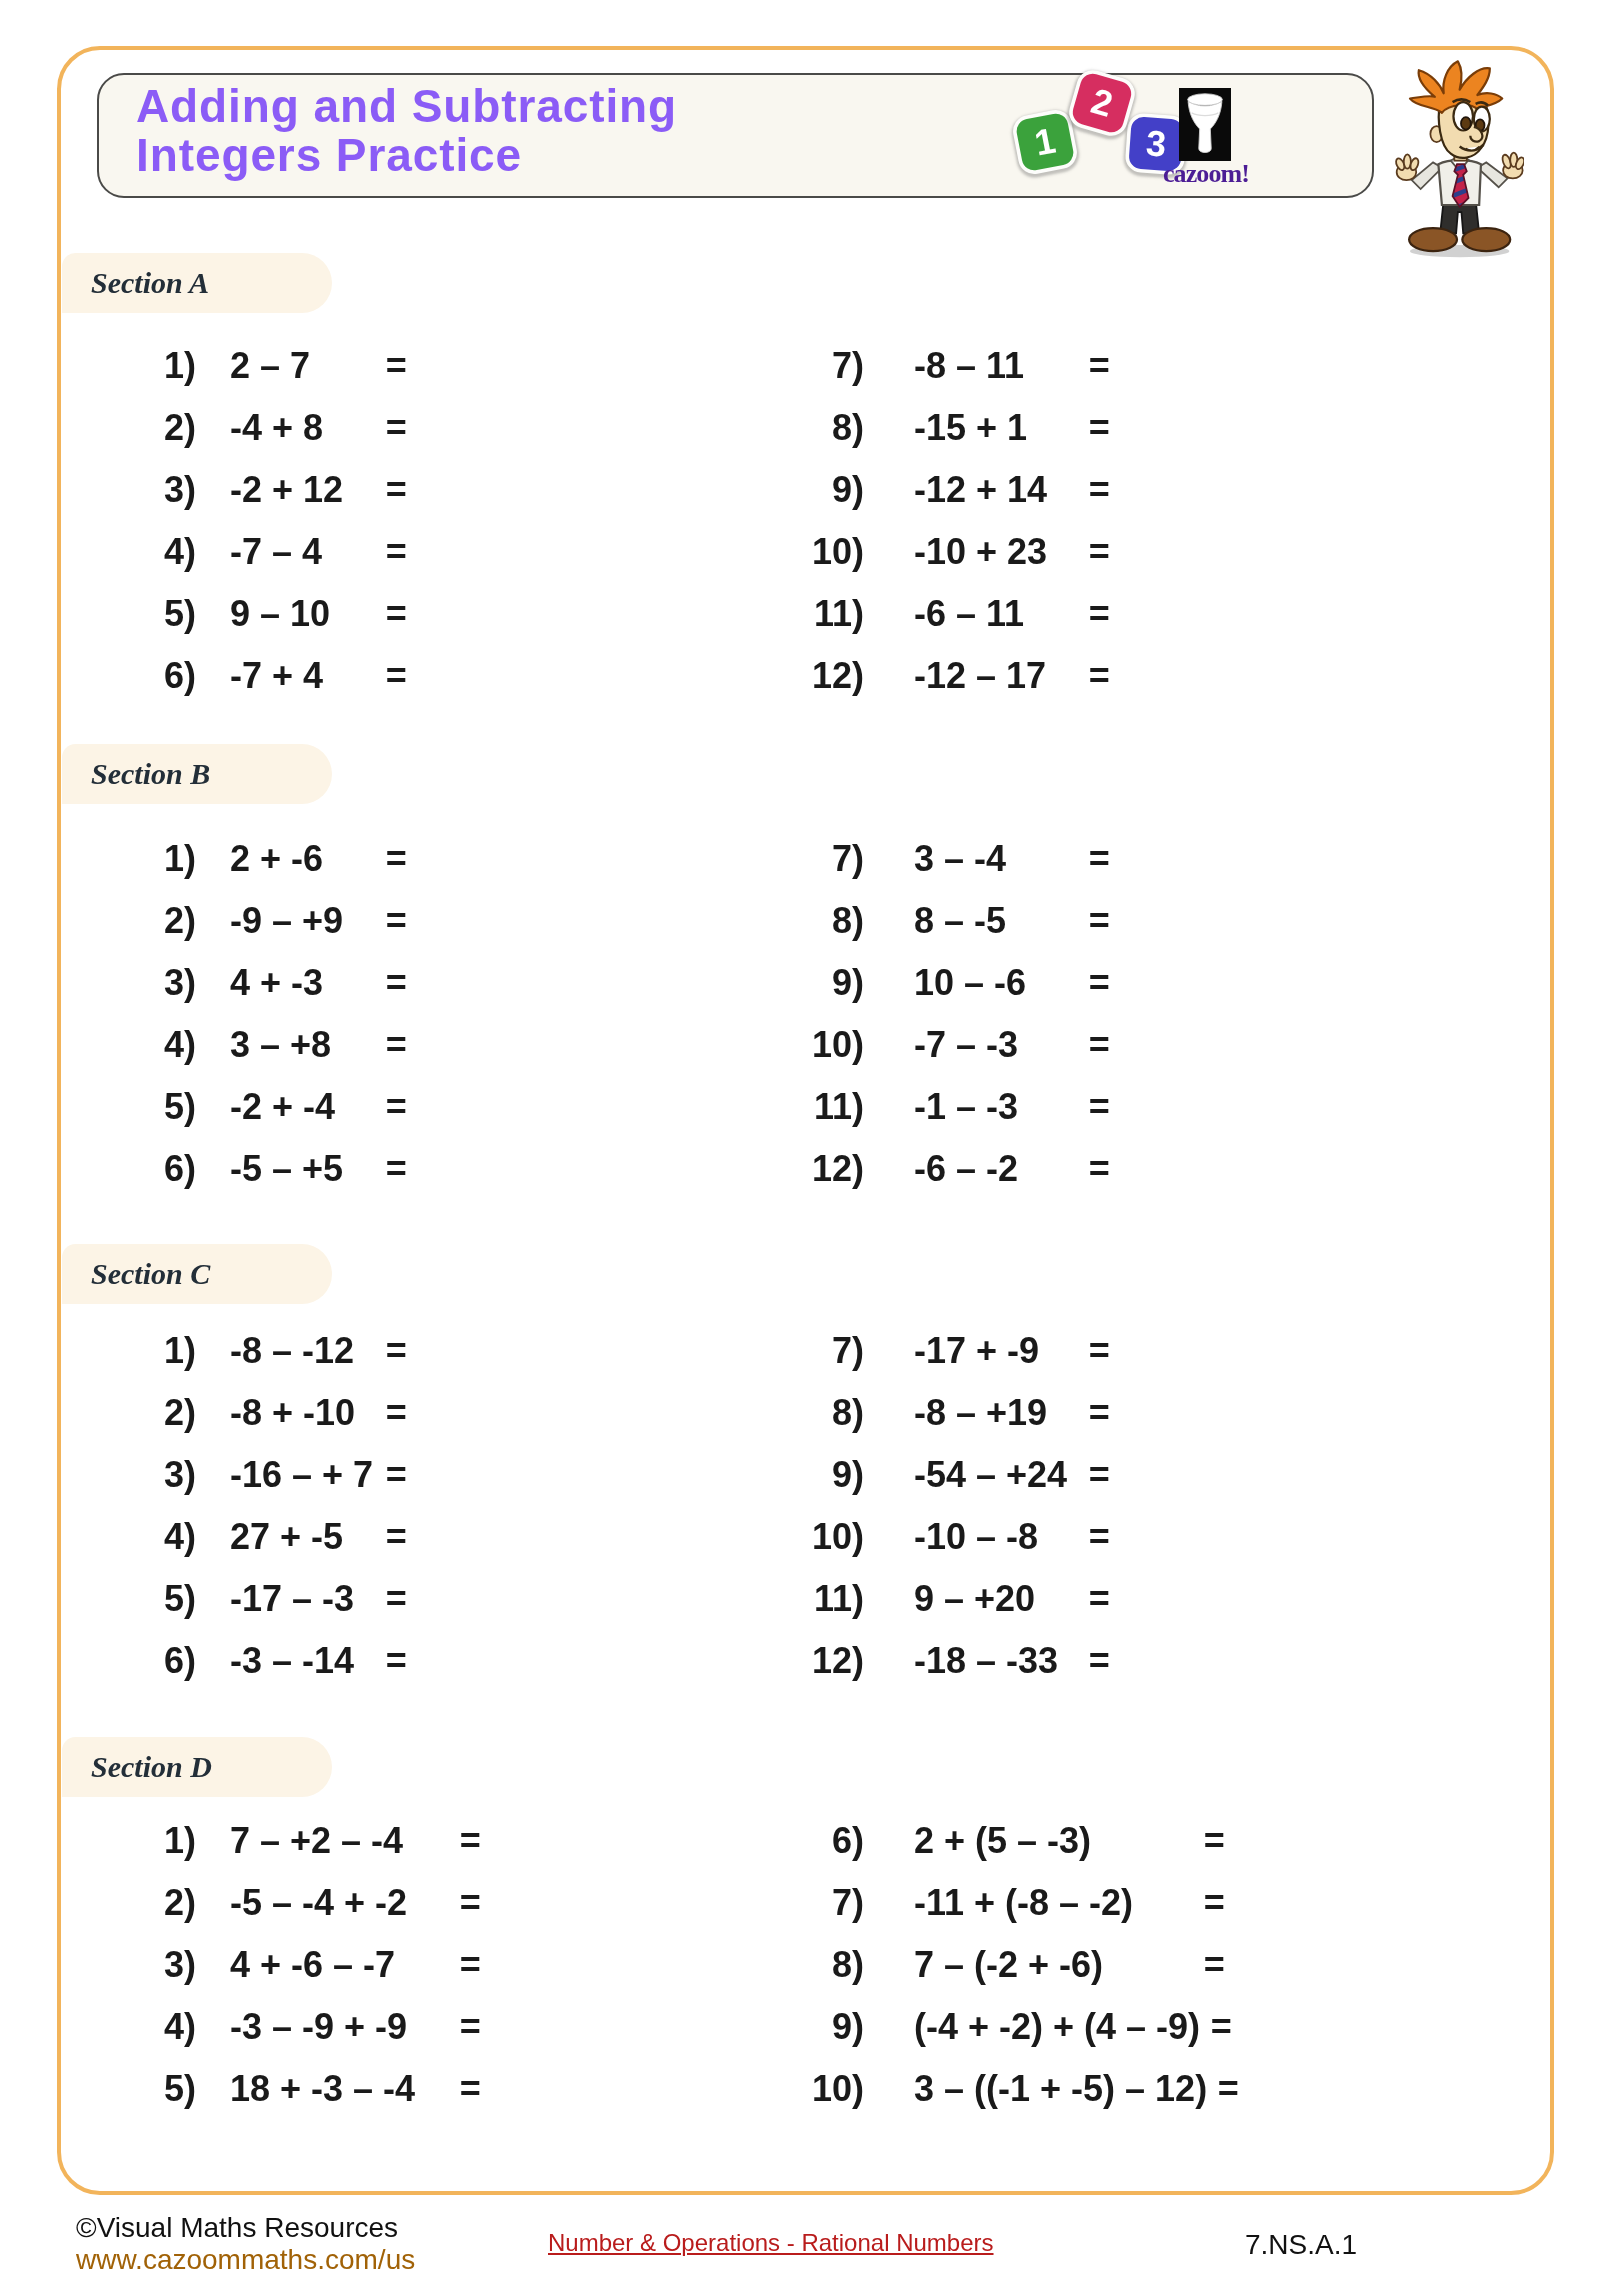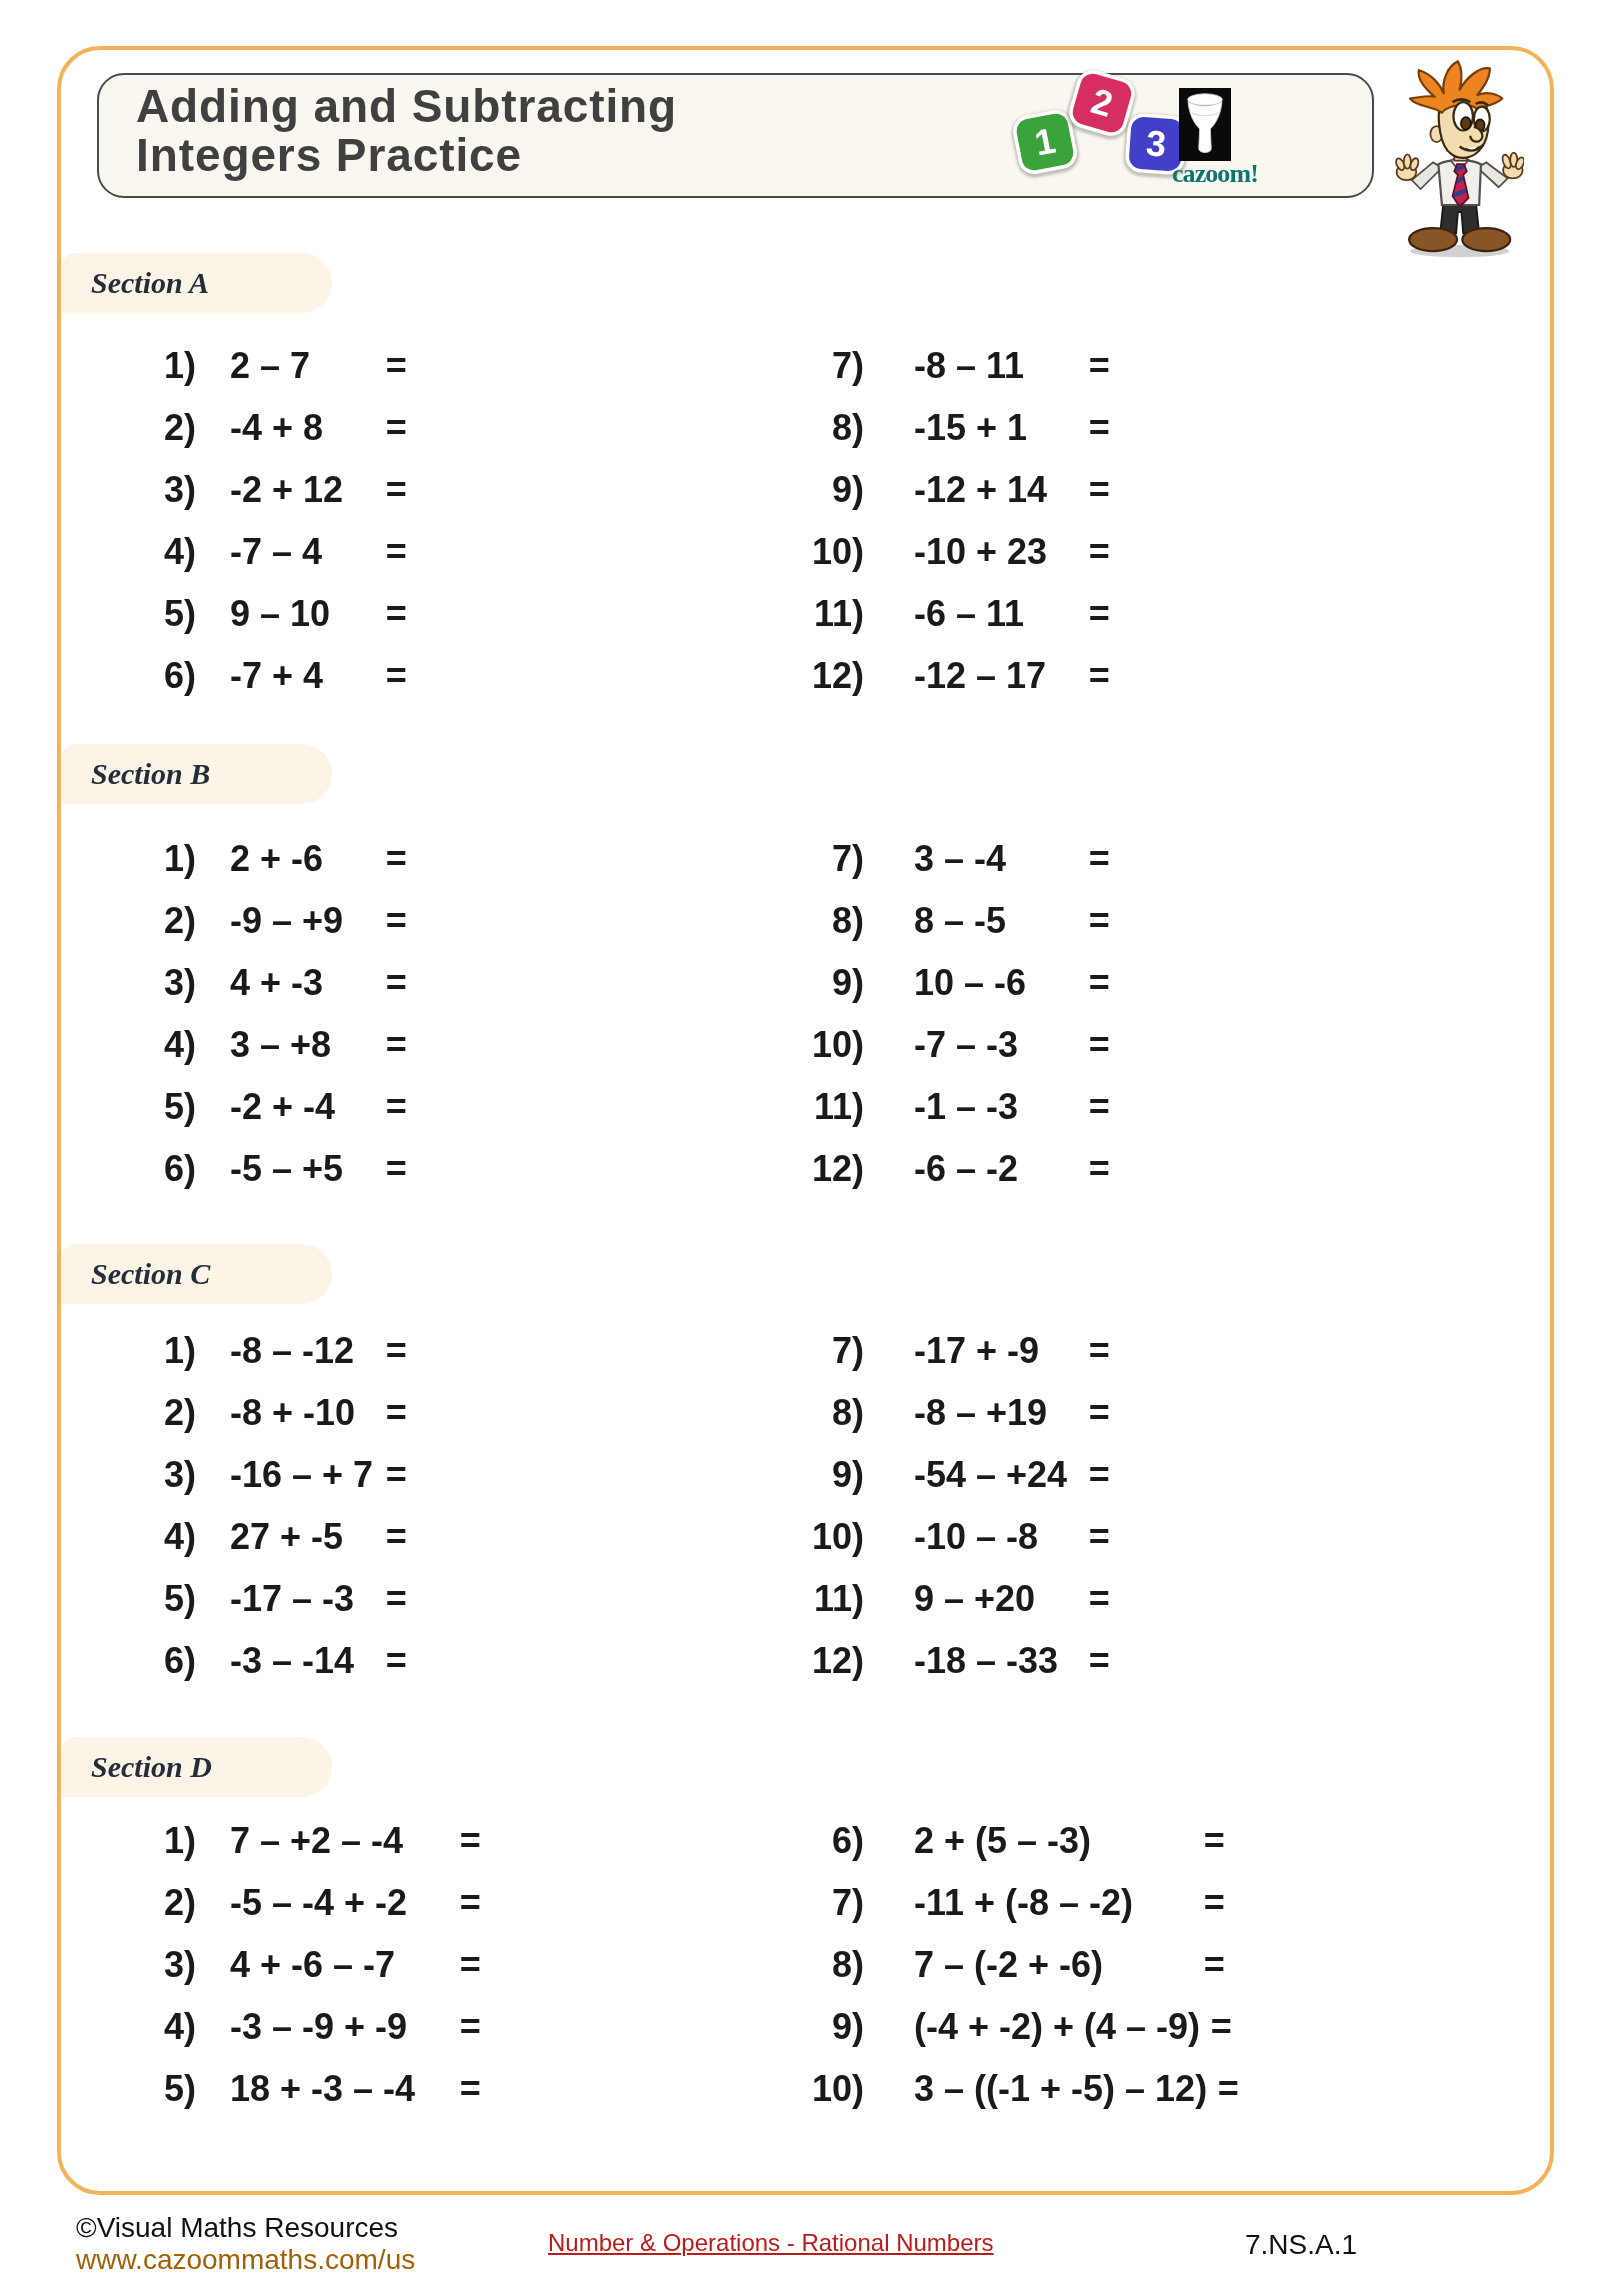"Adding and Subtracting" .title { color: #404040 -> #8b5cf6 }
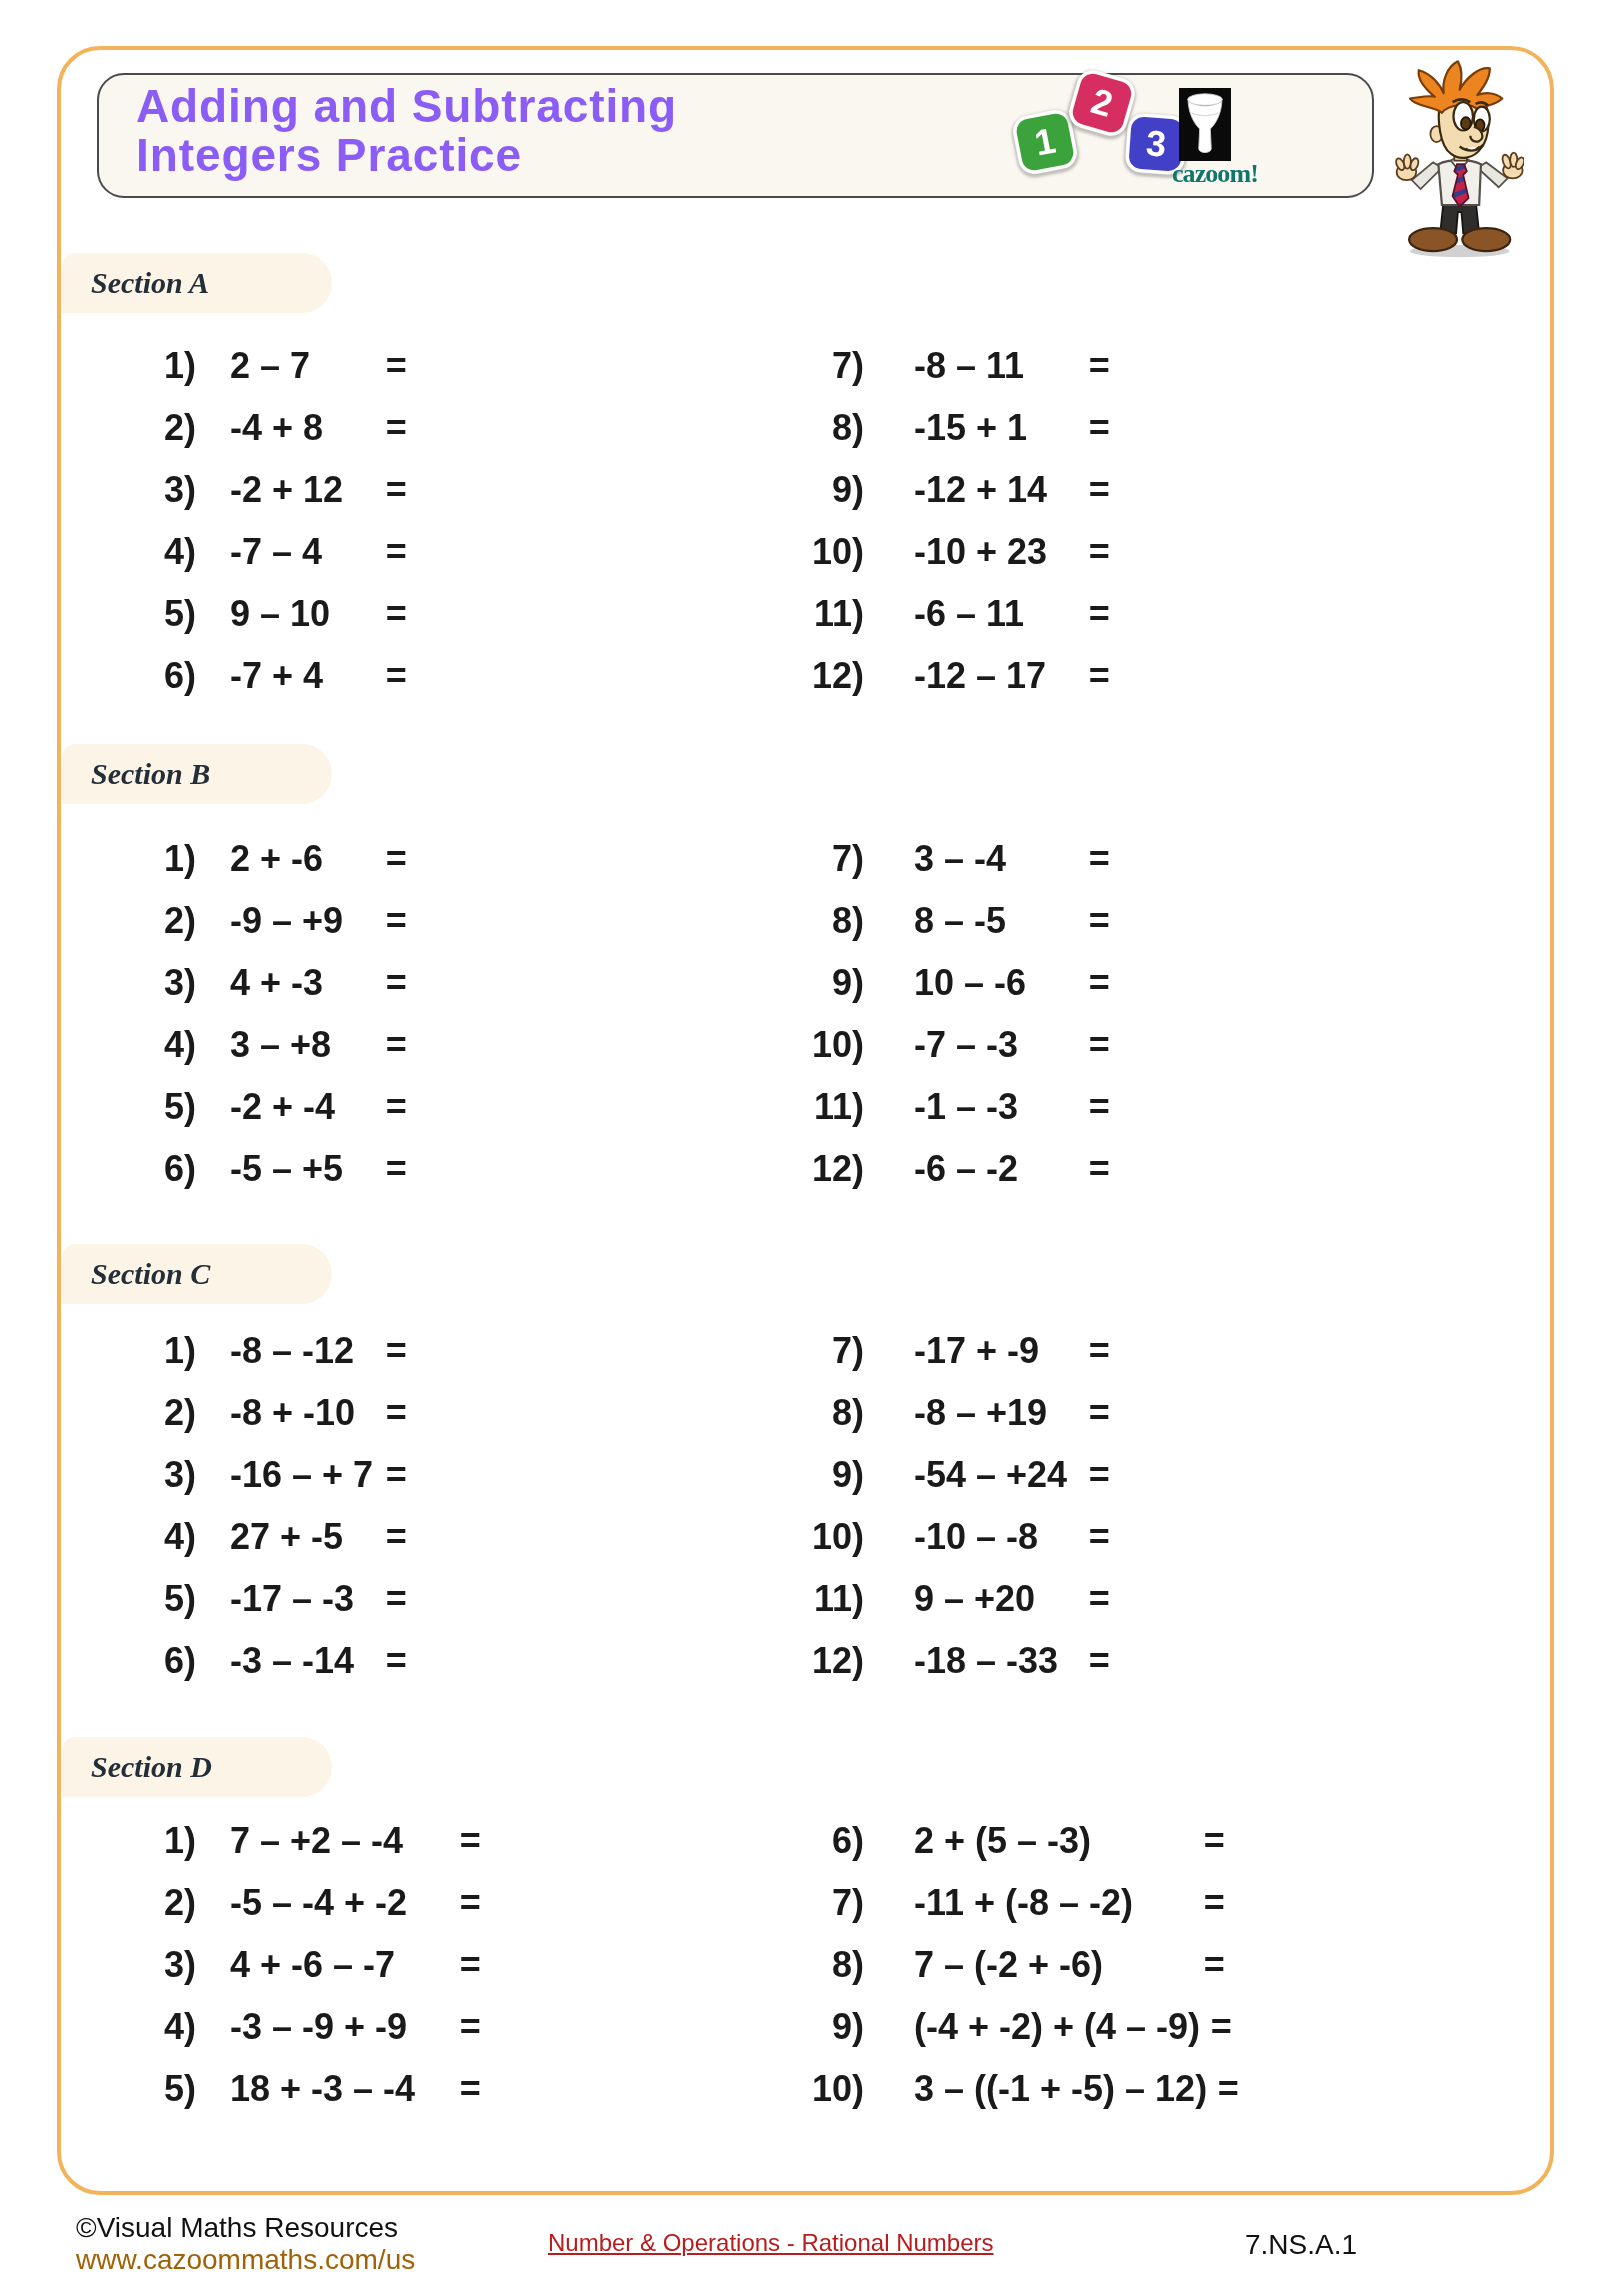"cazoom!" .cazoom-text { color: #0f766e -> #4c1d95; text-align: right -> center }
